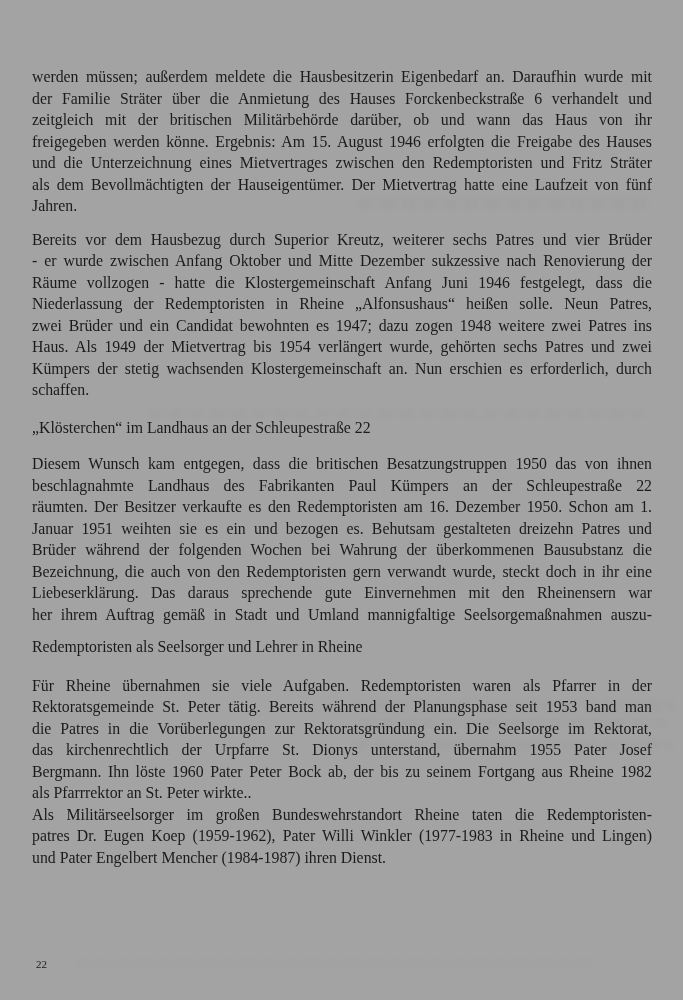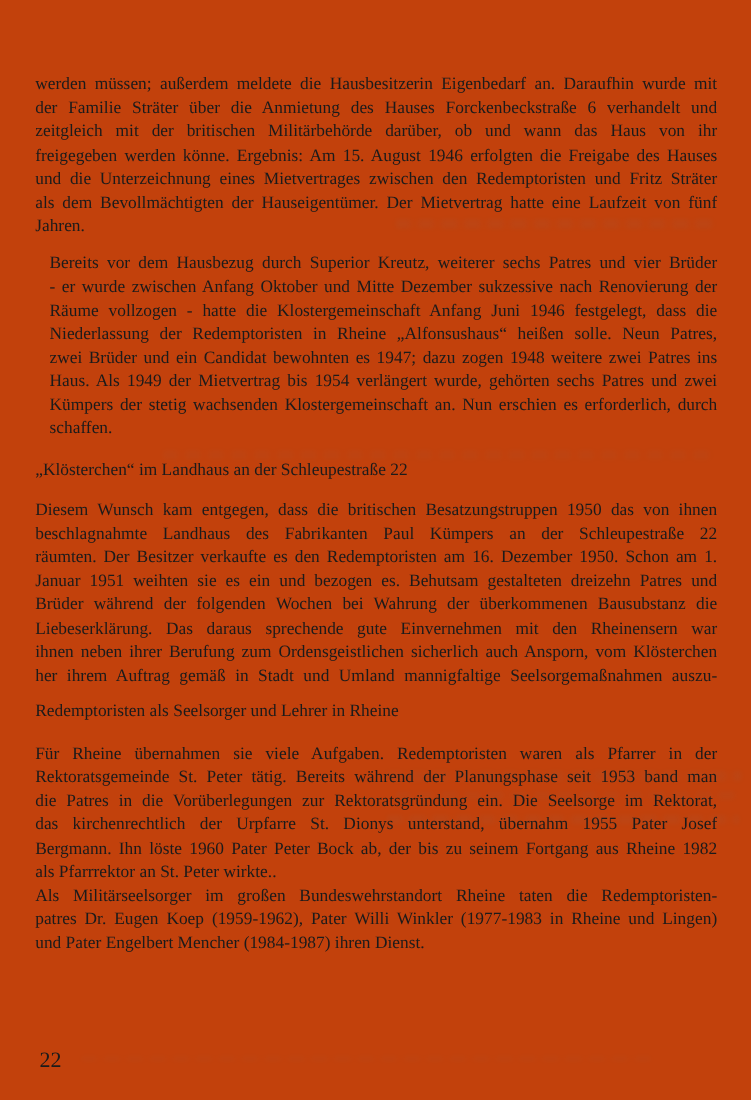"werden müssen; außerdem meldete die" div.page { background: #c2410c -> #a3a3a3 }
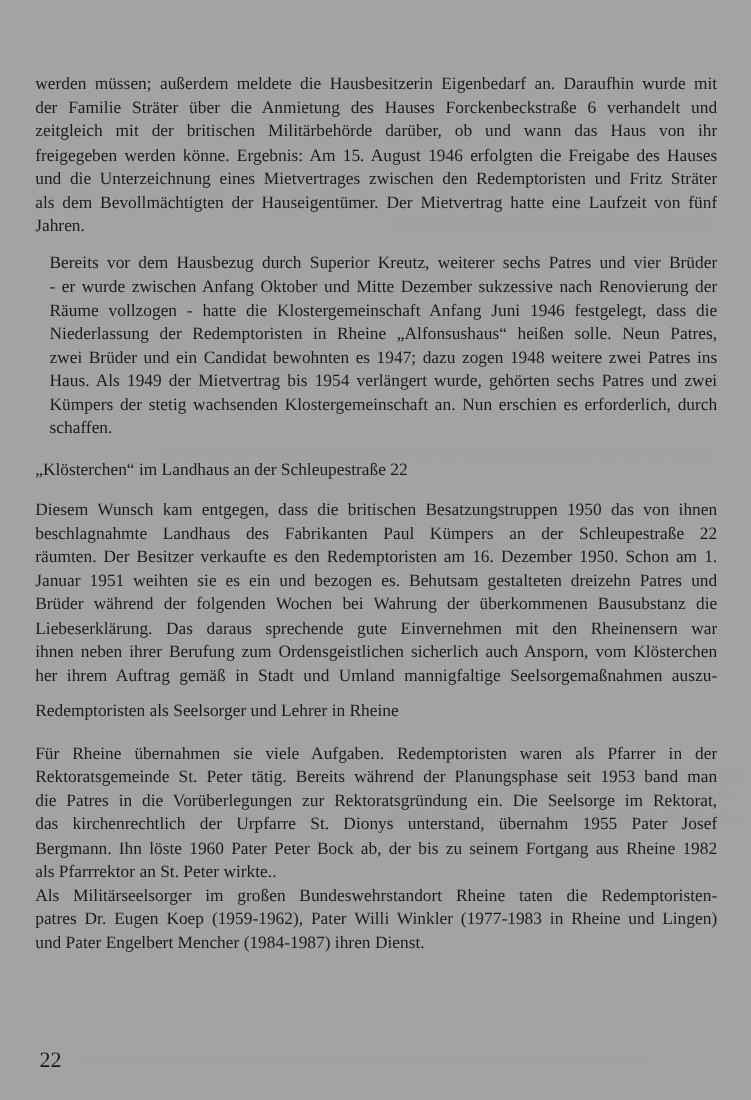"Bereits vor dem Hausbezug durch" div.block { margin-left: 13px -> none }
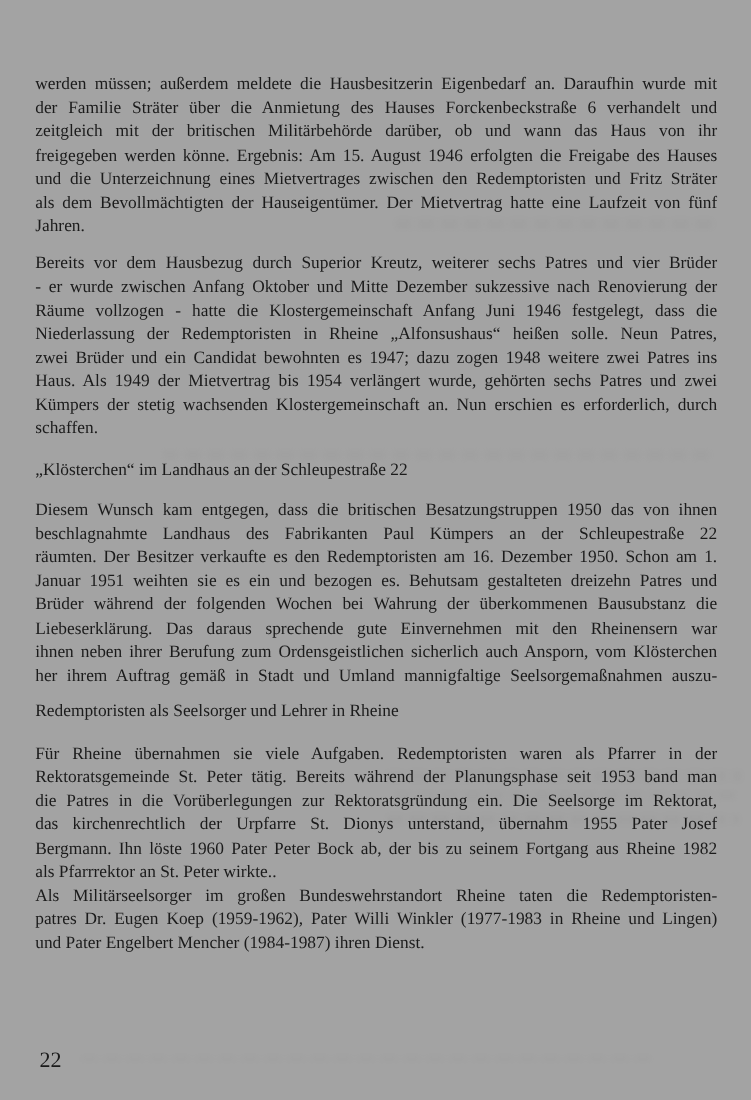"Bezeichnung, die auch von den" div.line { html: none -> <div>Bezeichnung, die auch von den Redemptoristen gern verwandt wurde, steckt doch in ihr eine</div> }
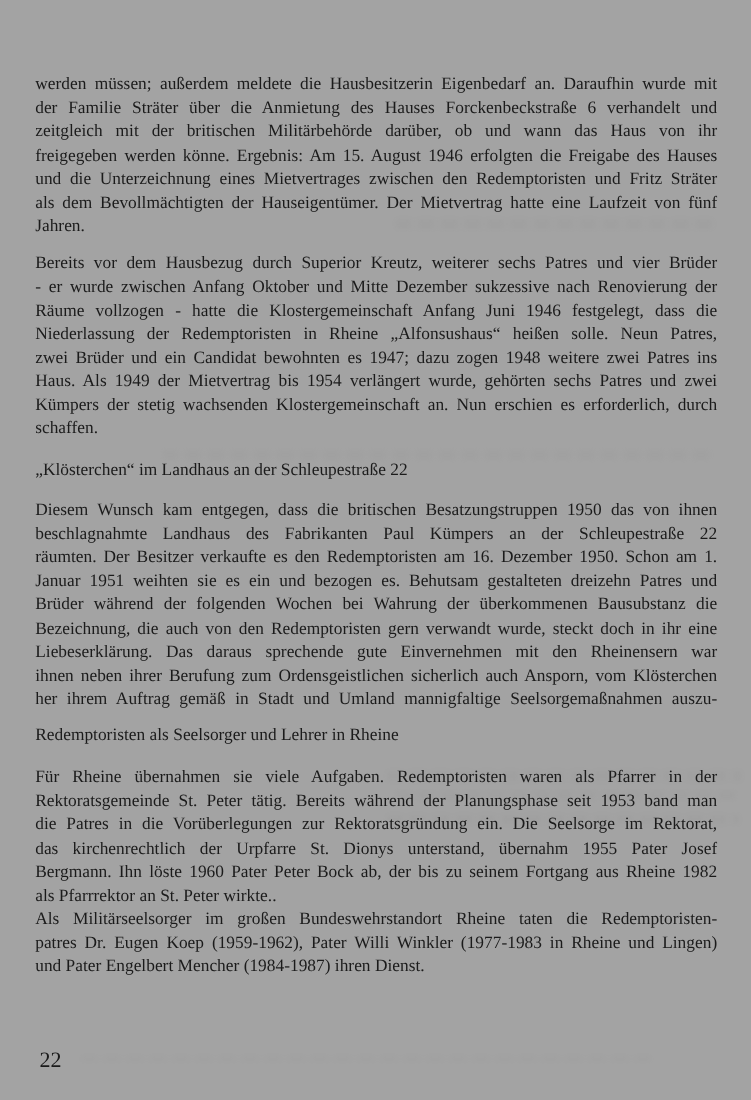"ihnen neben ihrer Berufung zum" div.line { html: <div>ihnen neben ihrer Berufung zum Ordensgeistlichen sicherlich auch Ansporn, vom Klösterchen</div> -> none }
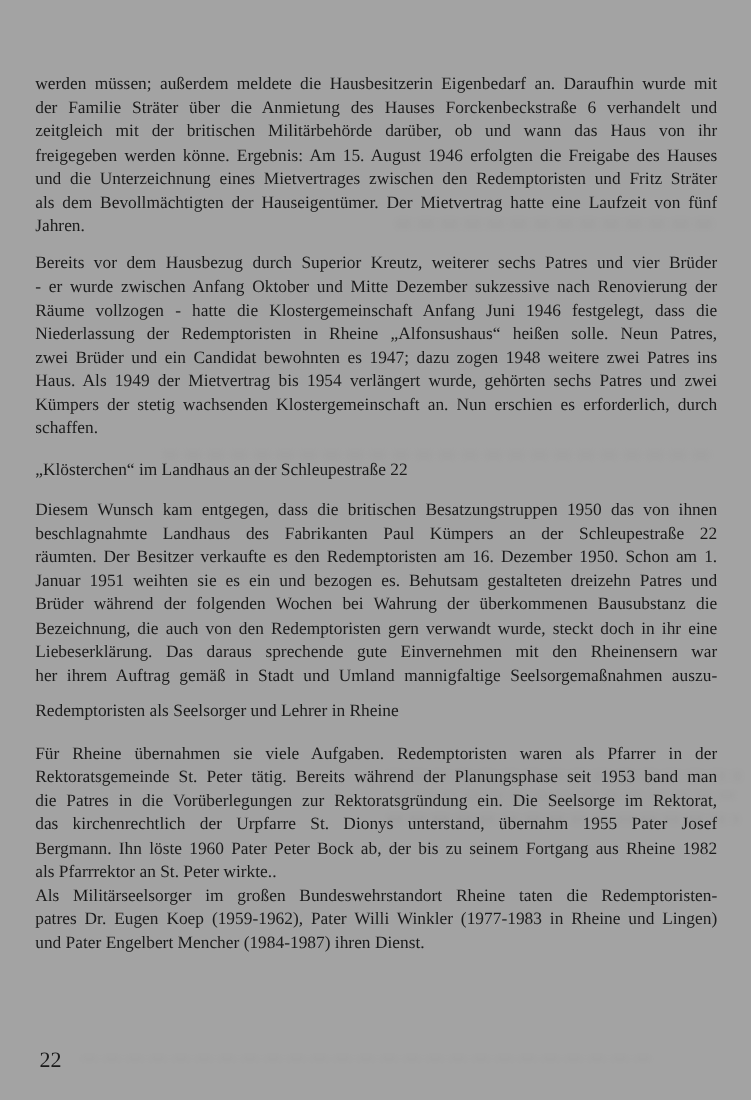"22" .page-number { font-size: 20px -> 11px }
